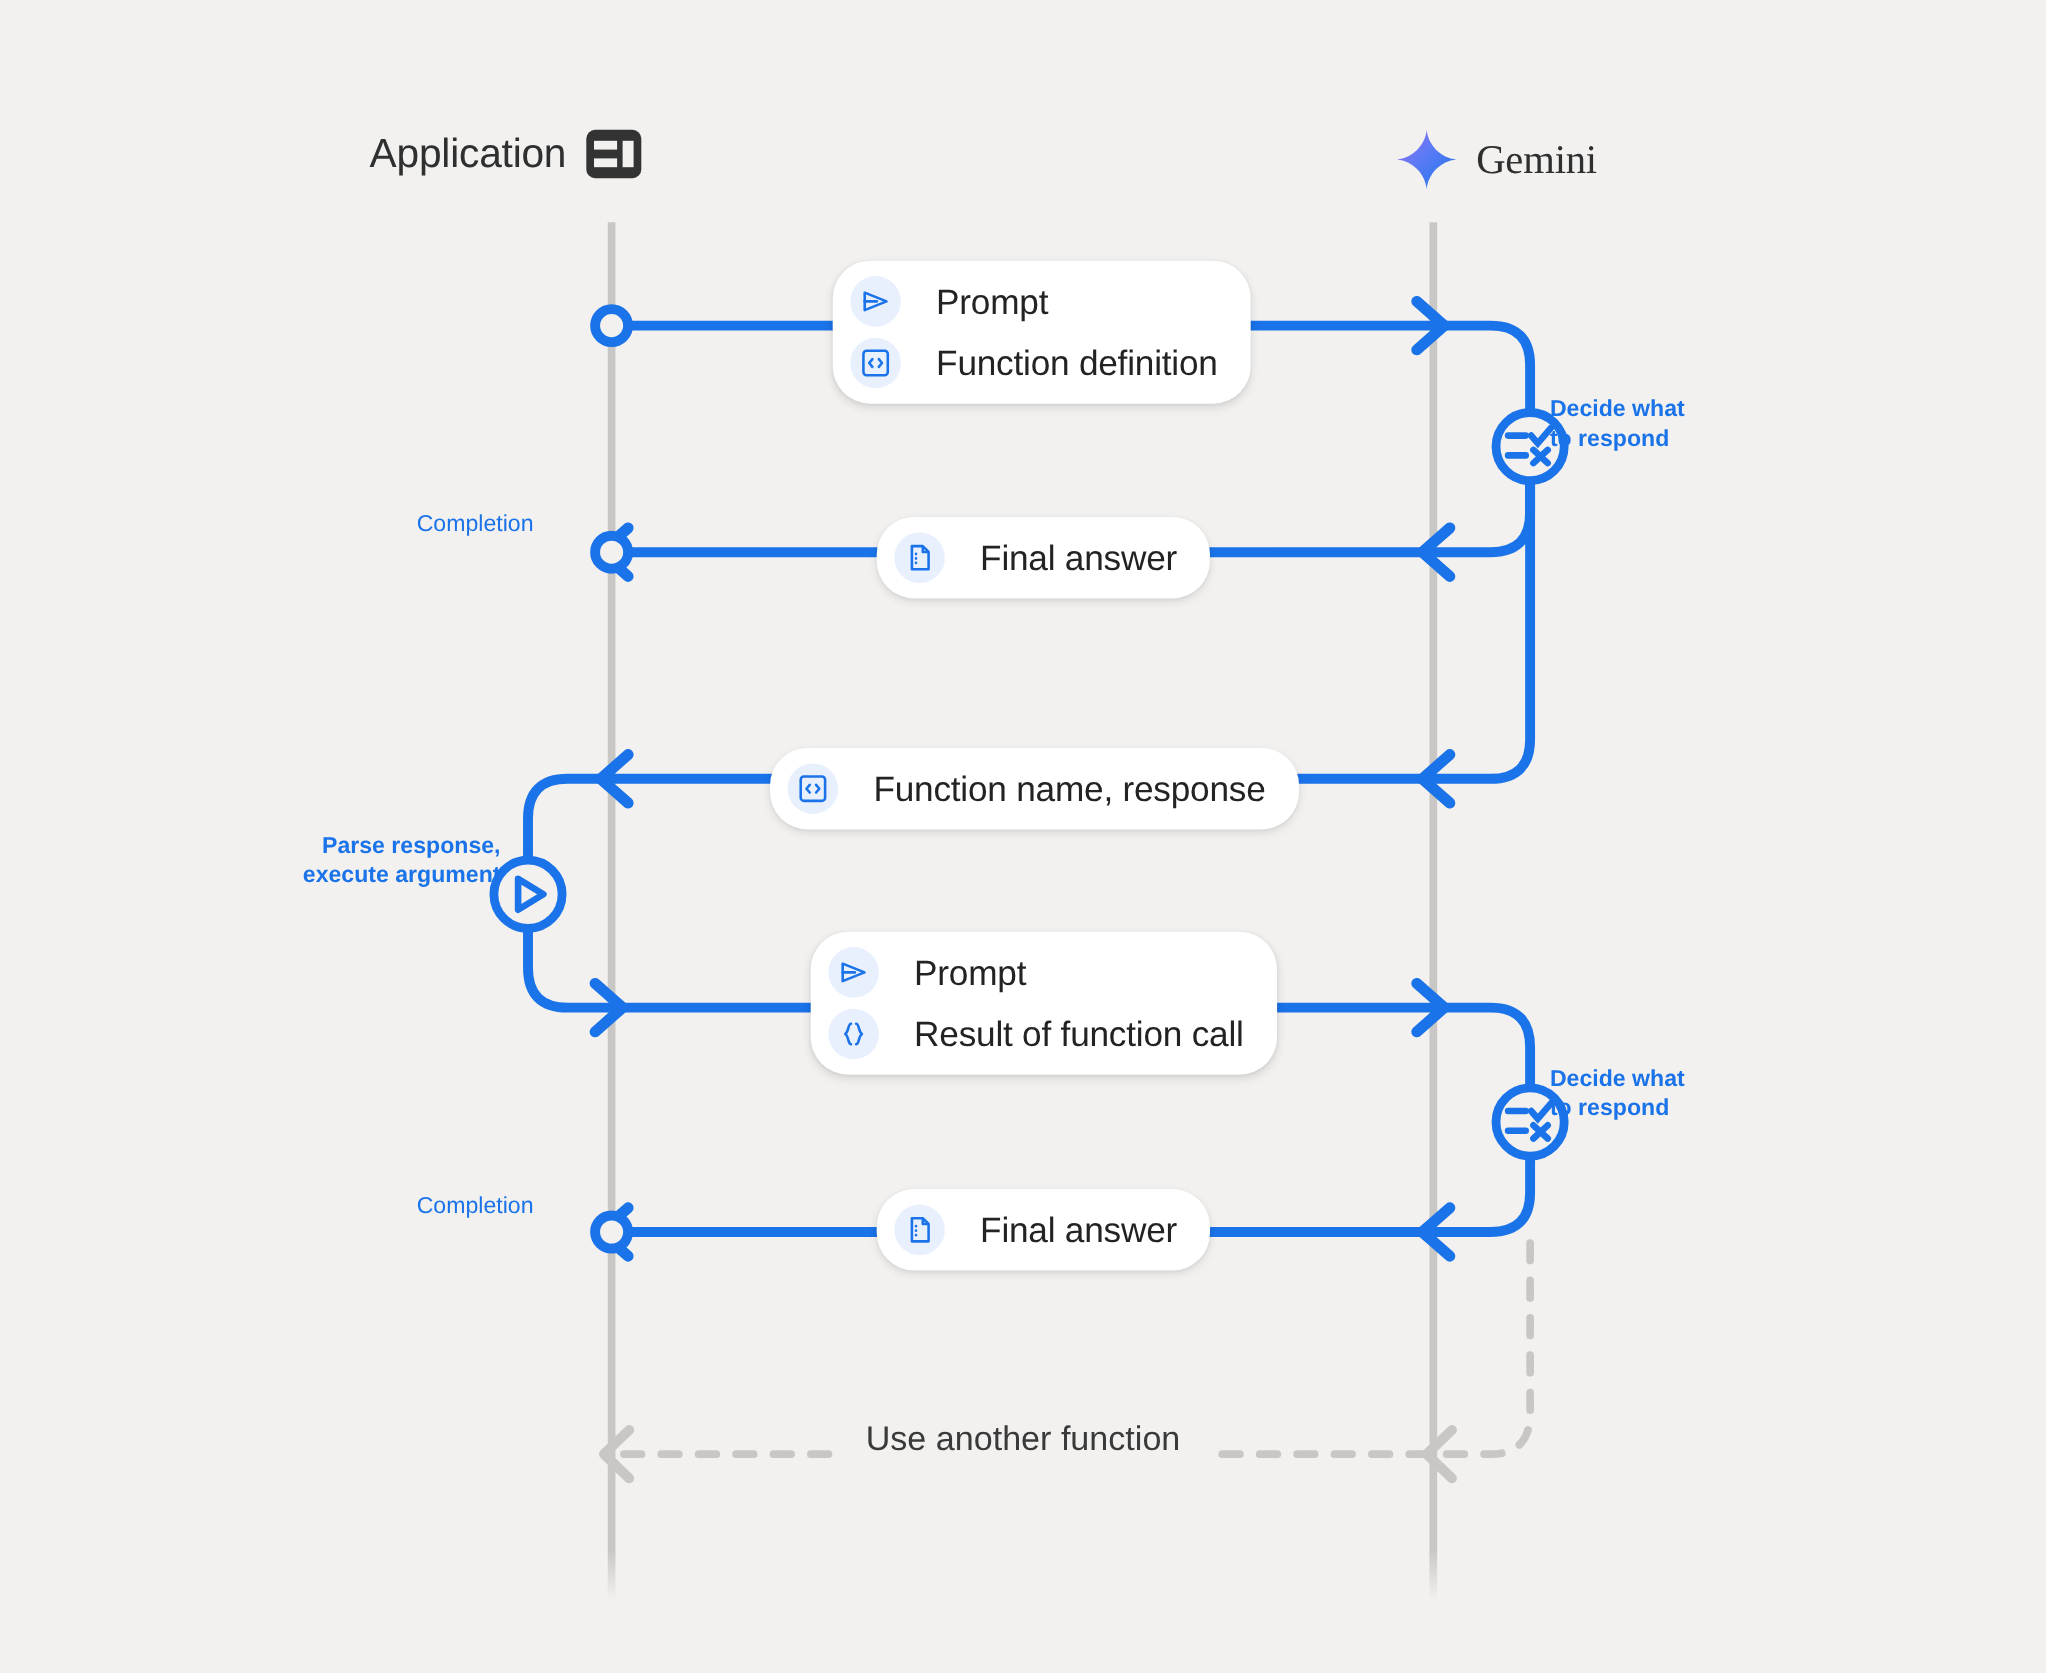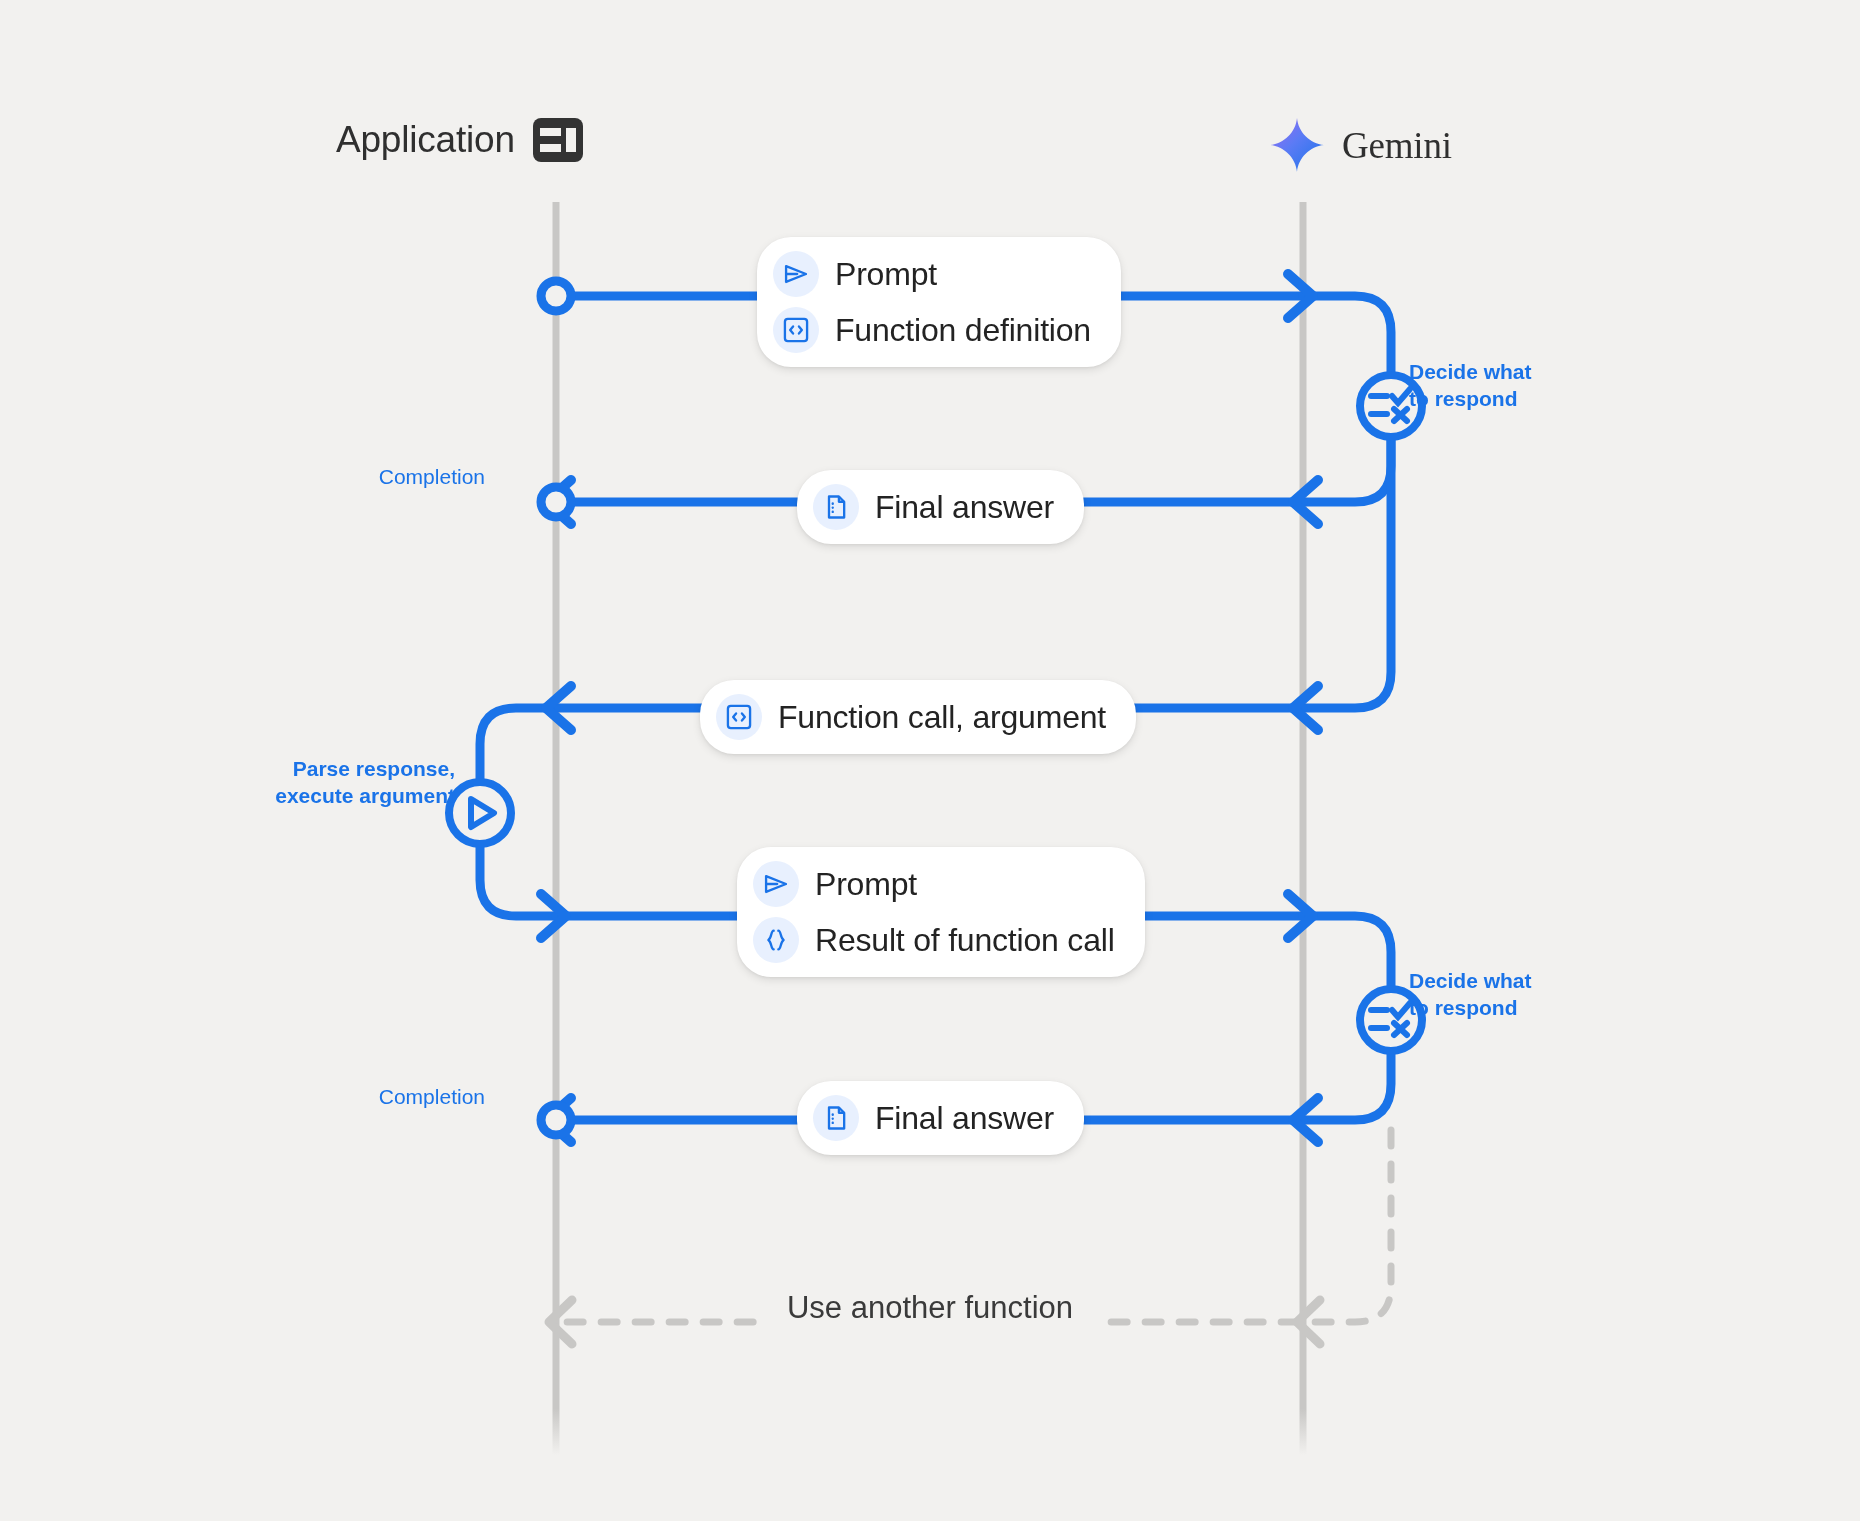"Prompt" .msg-row { gap: 16px -> 32px }
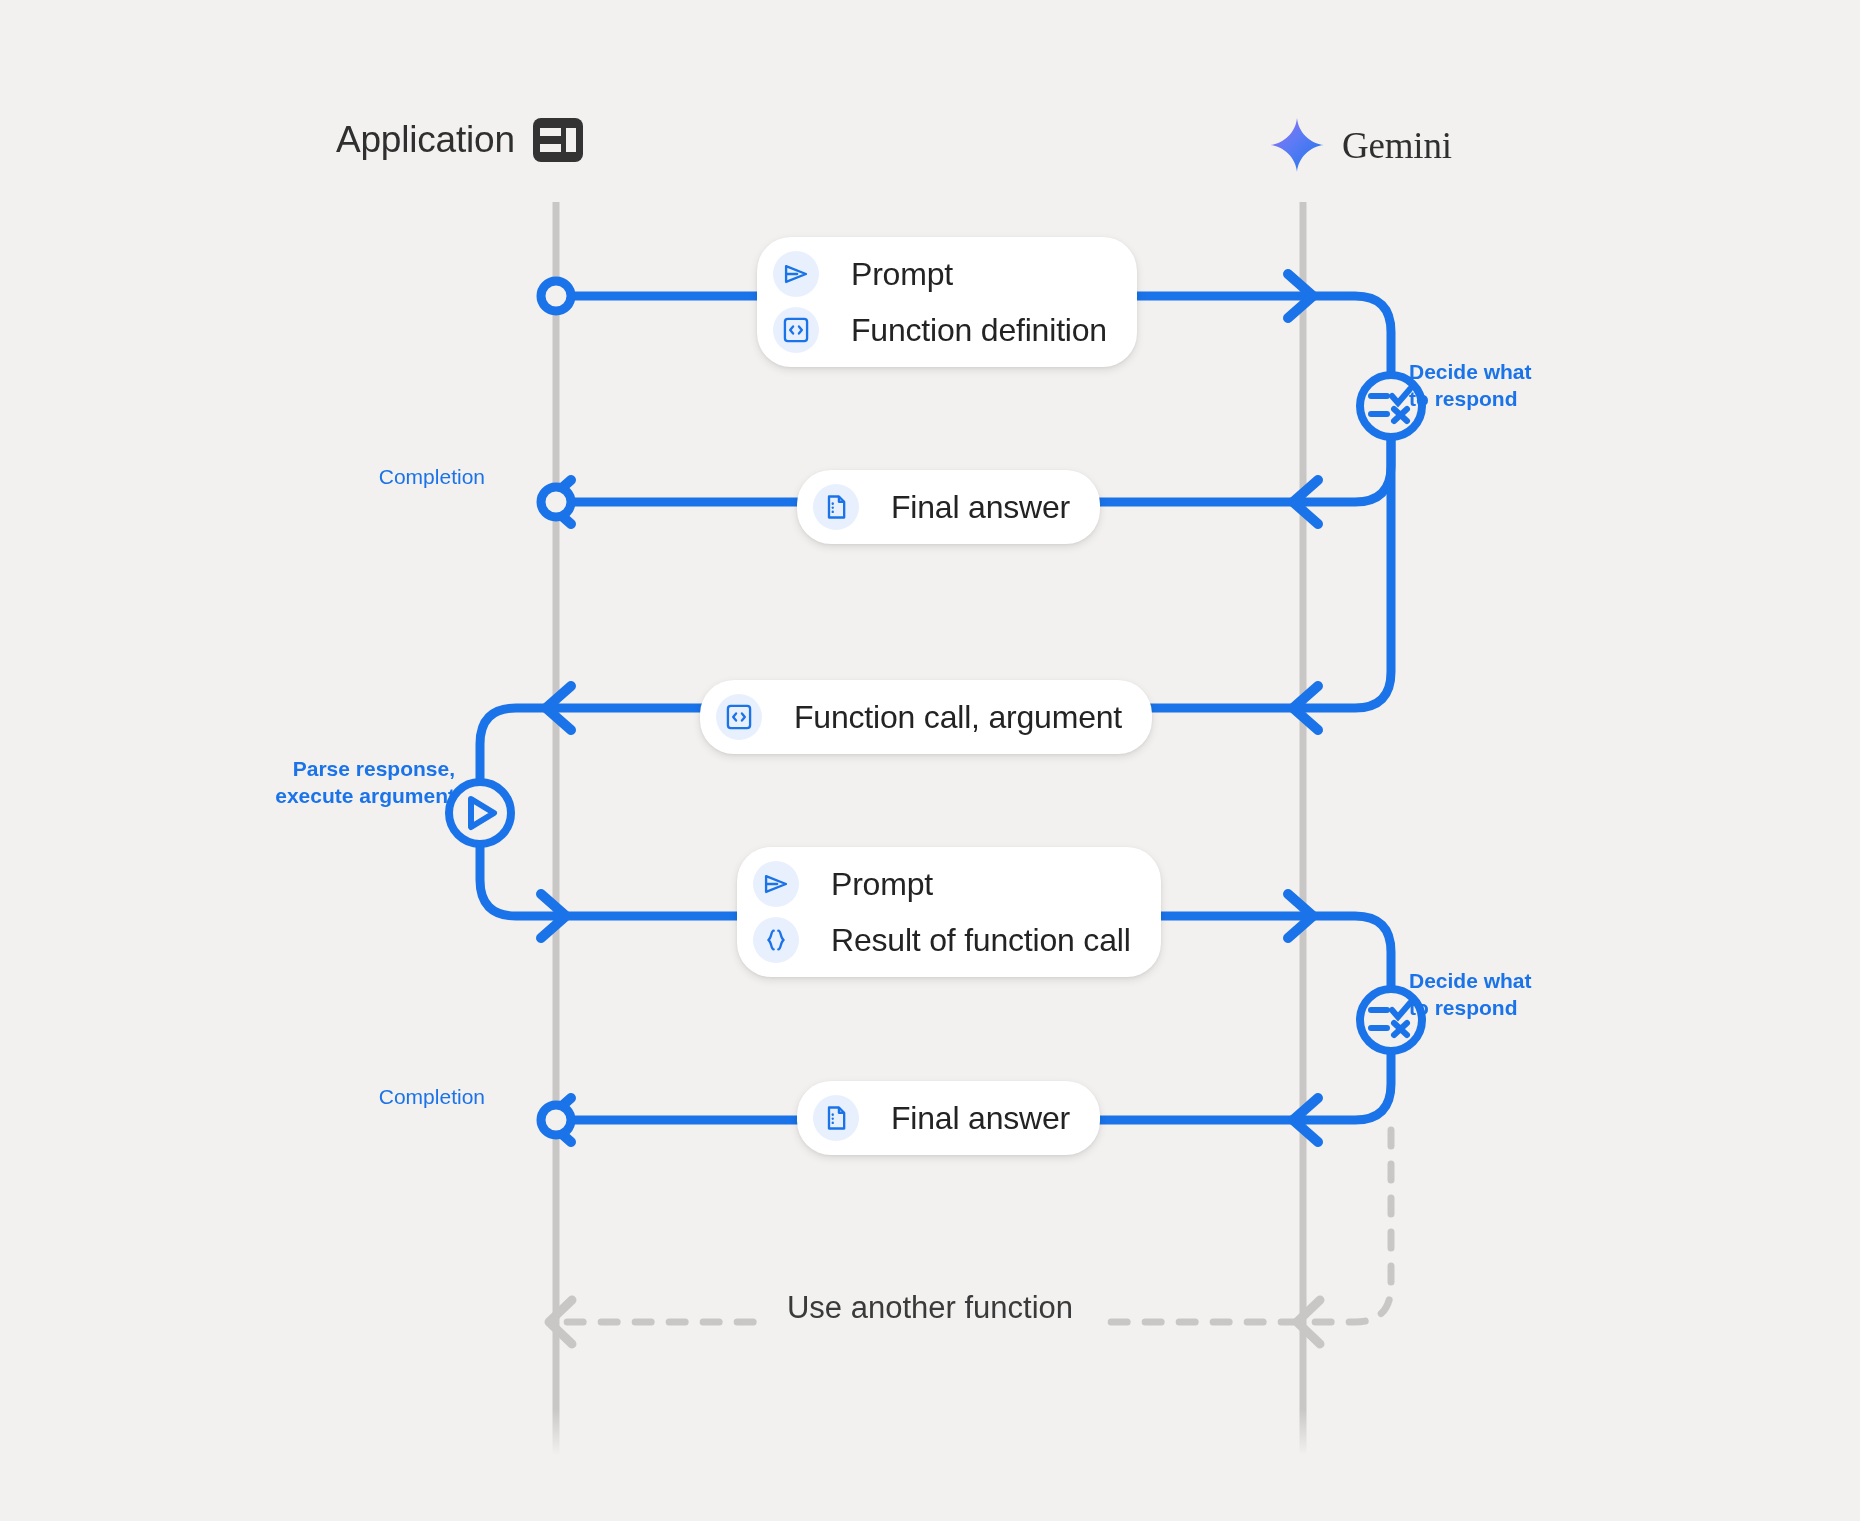"Function call, argument" span.msg-text { text: call,  argument -> name,  response }
